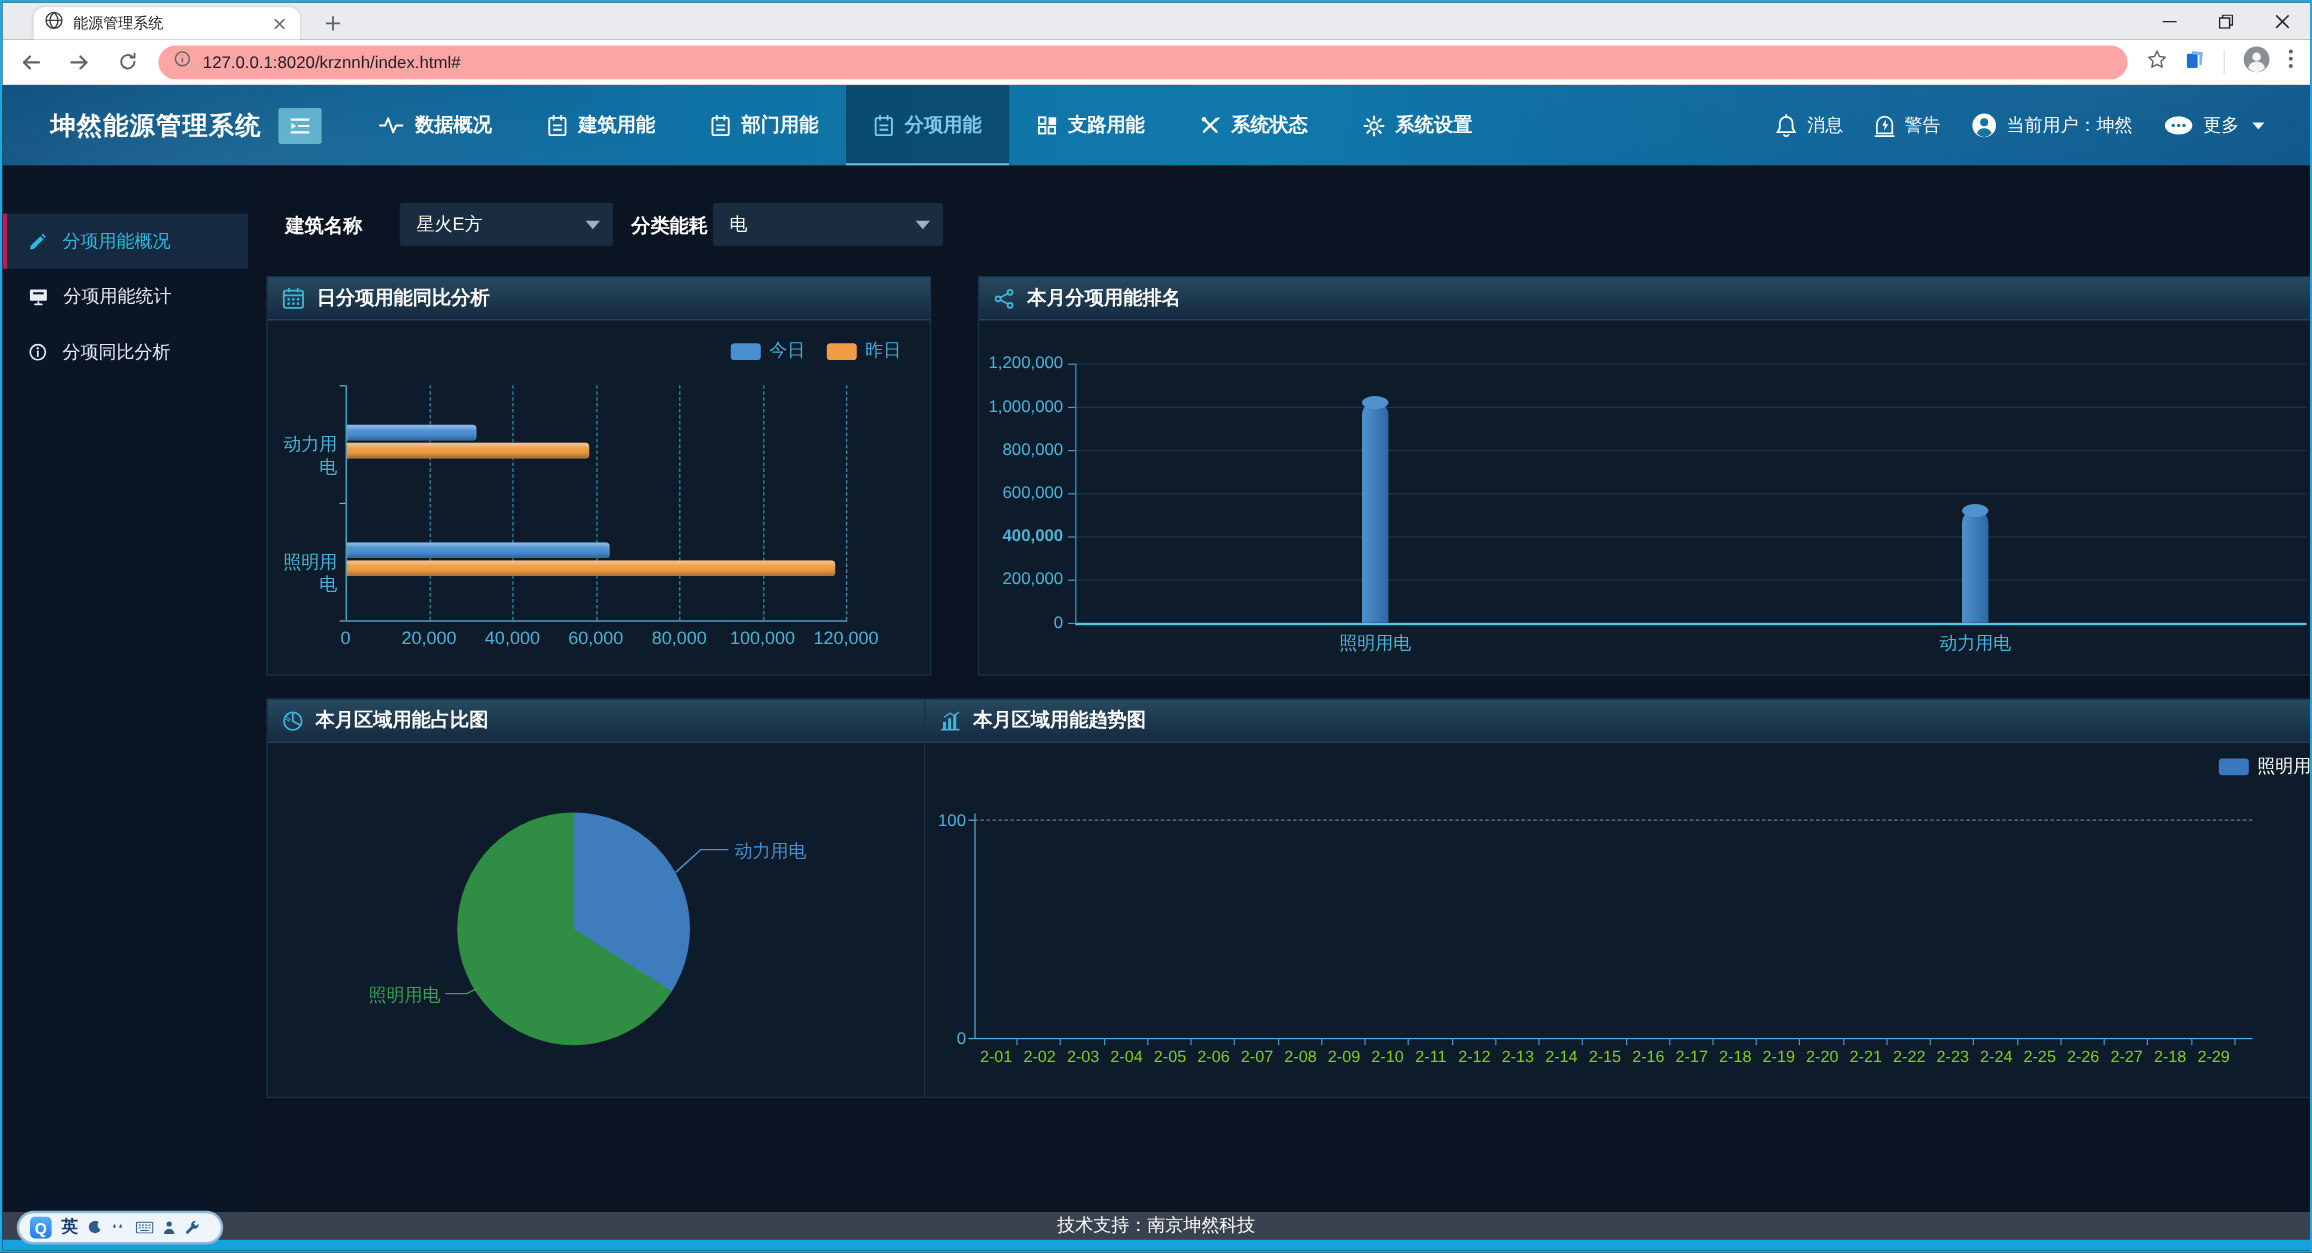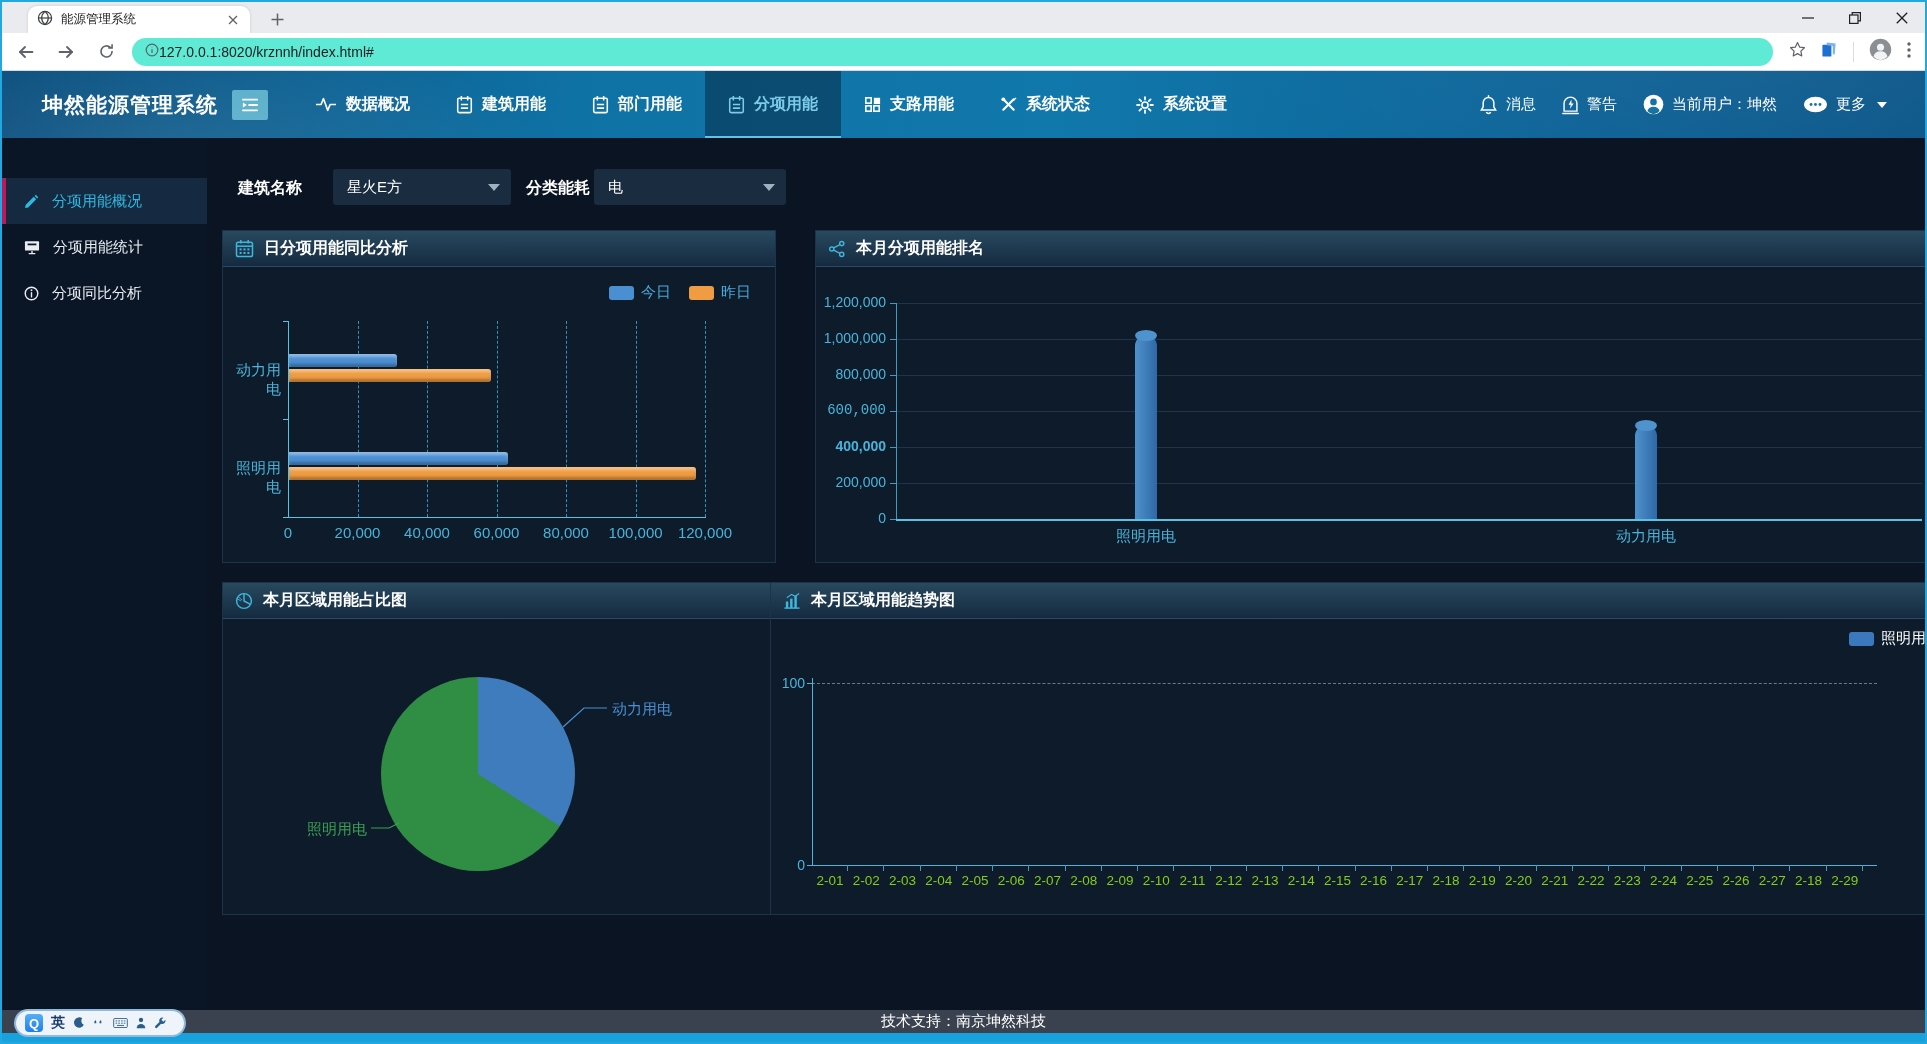"127.0.0.1:8020/krznnh/index.html#" .url-pill { background: #5eead4 -> #fca5a5; gap: 0 -> 10px }
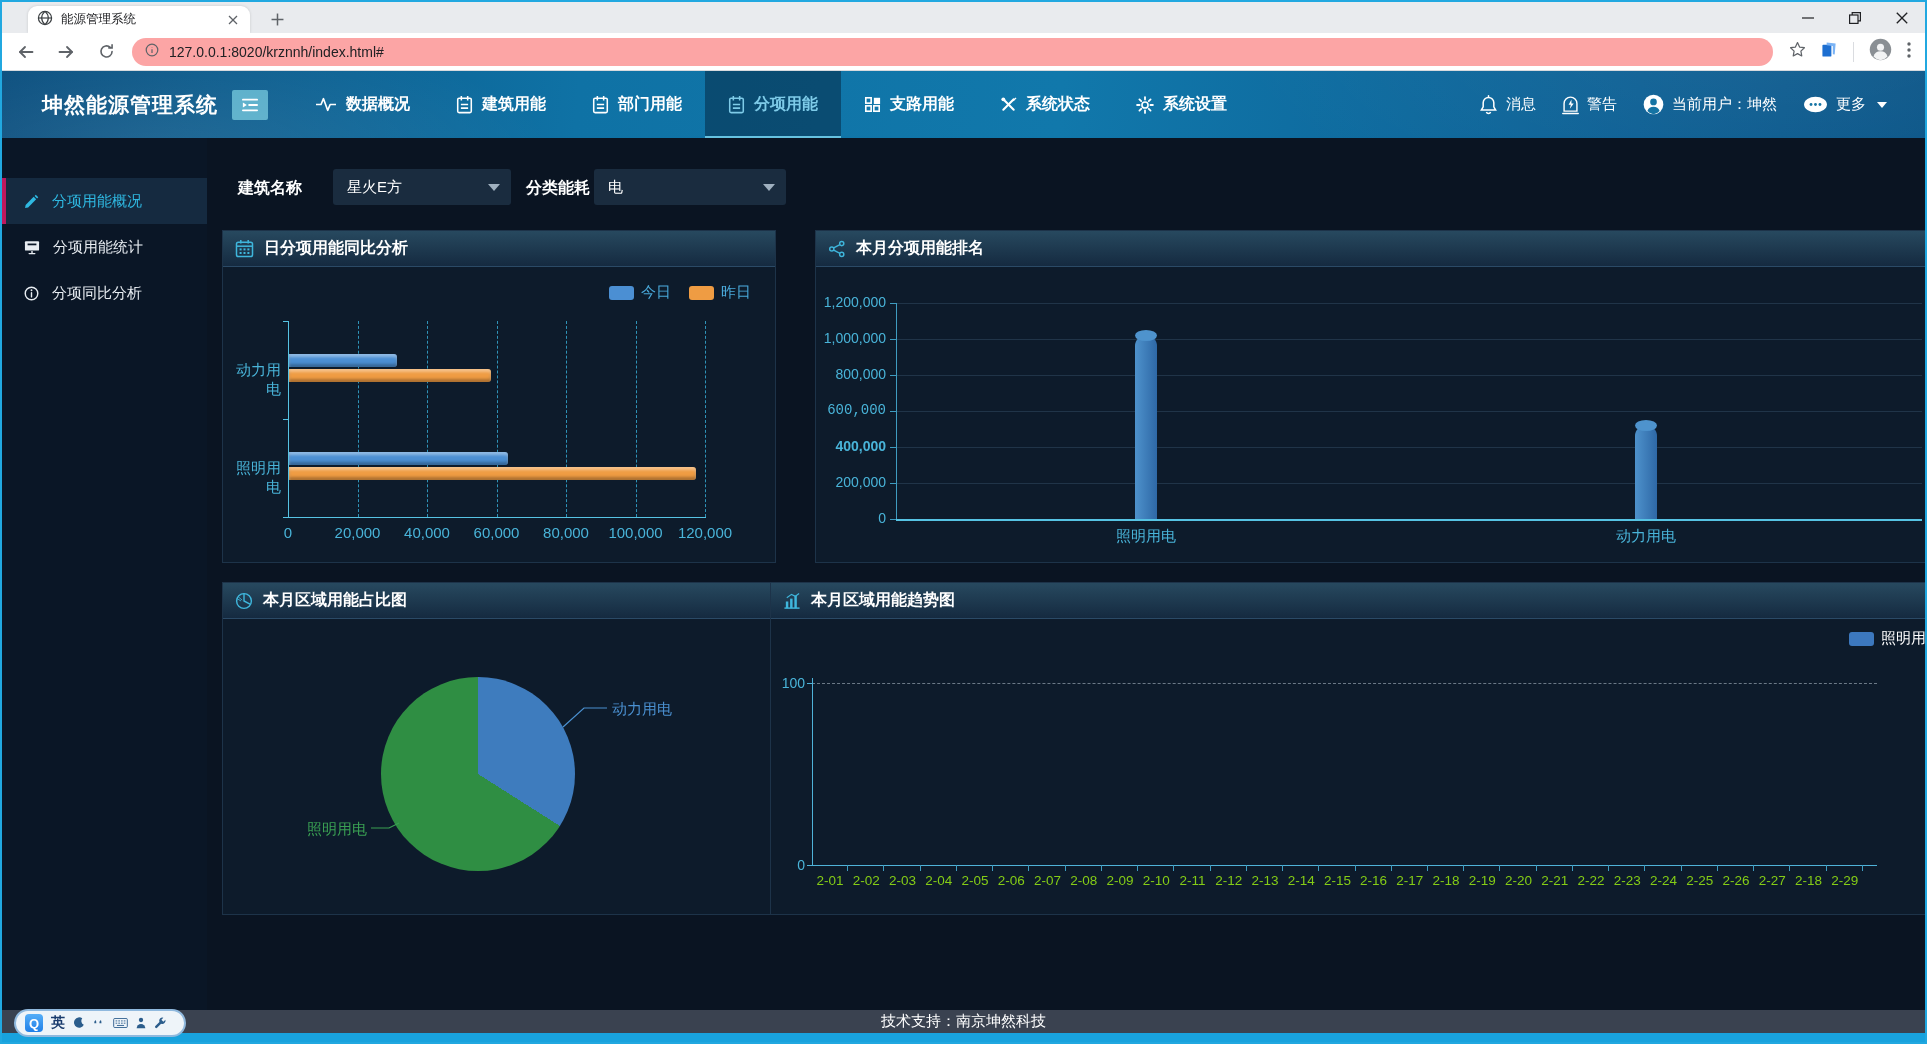"600,000" div.p2-ylabel { font-family: Liberation Mono, monospace -> none }
